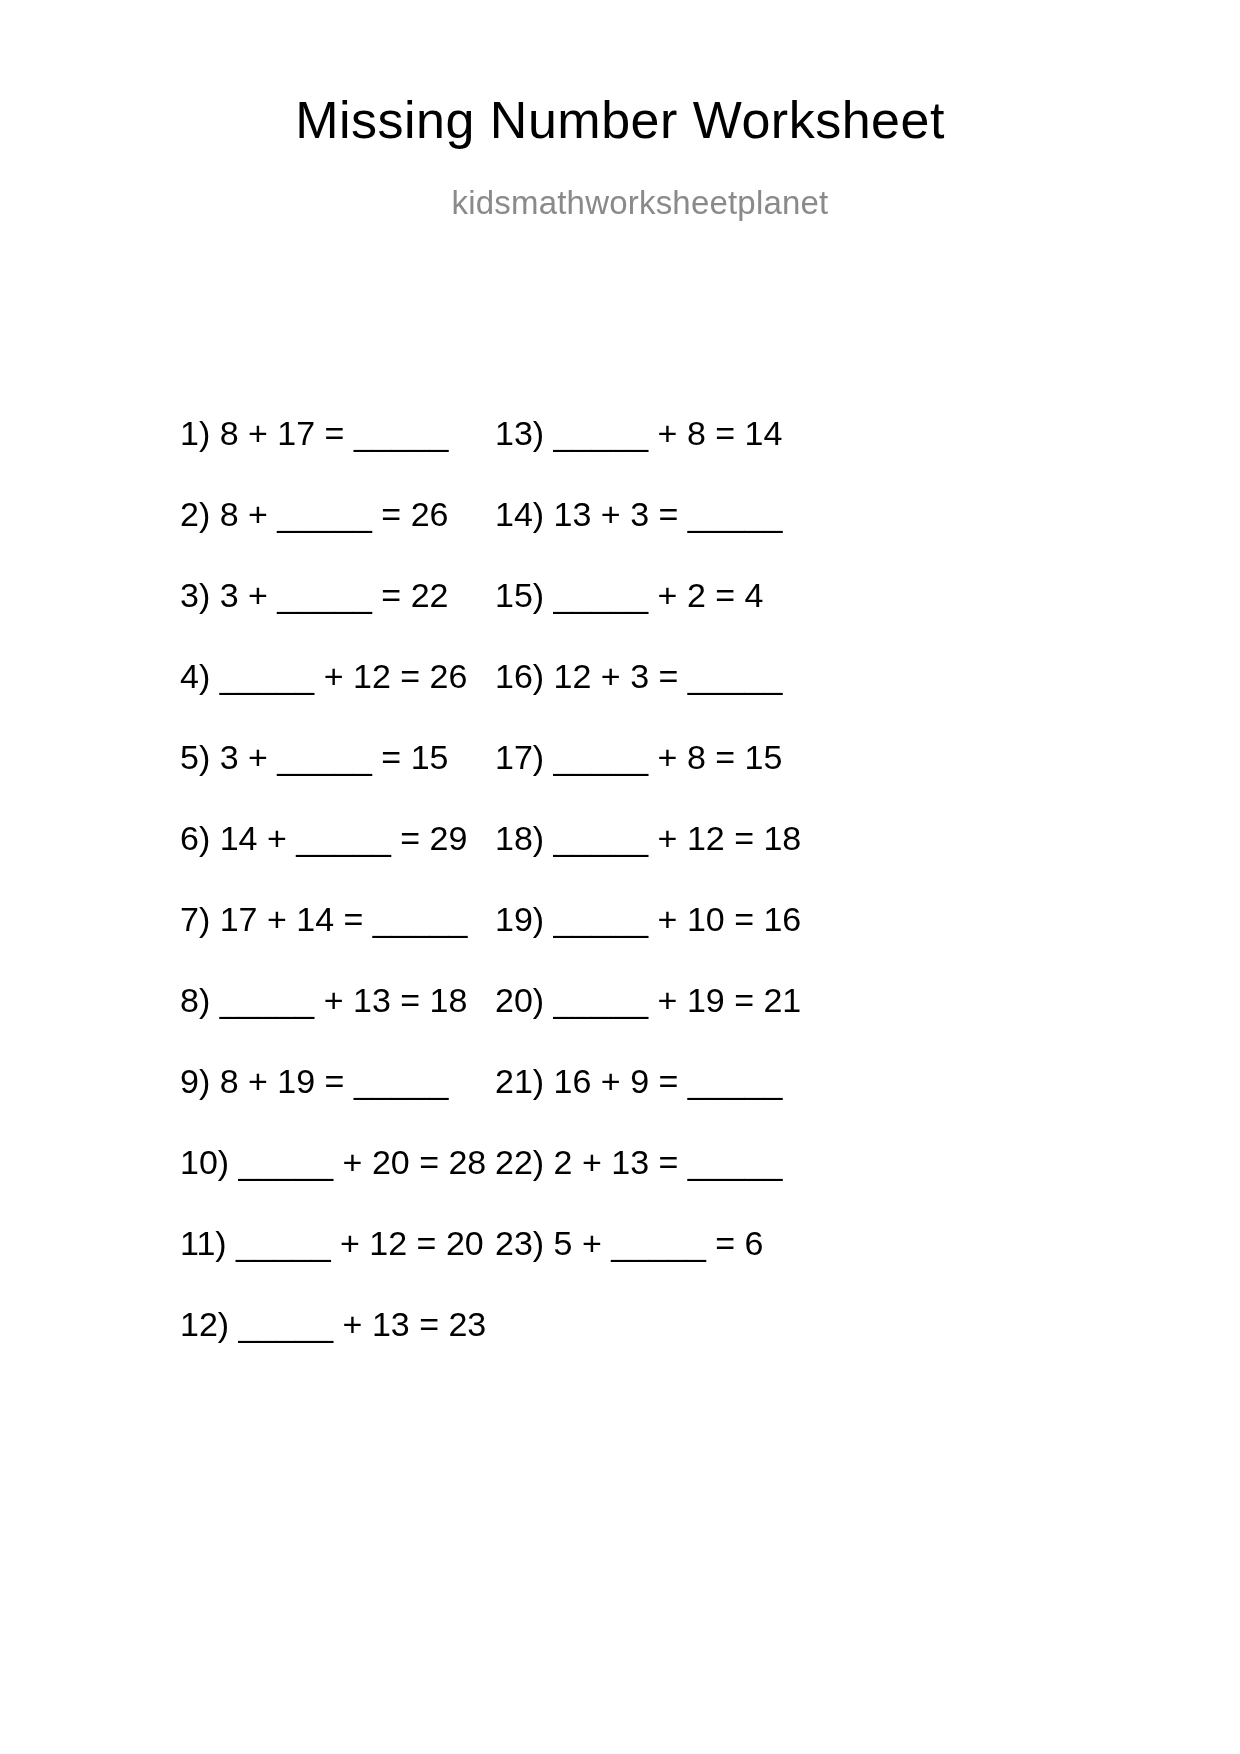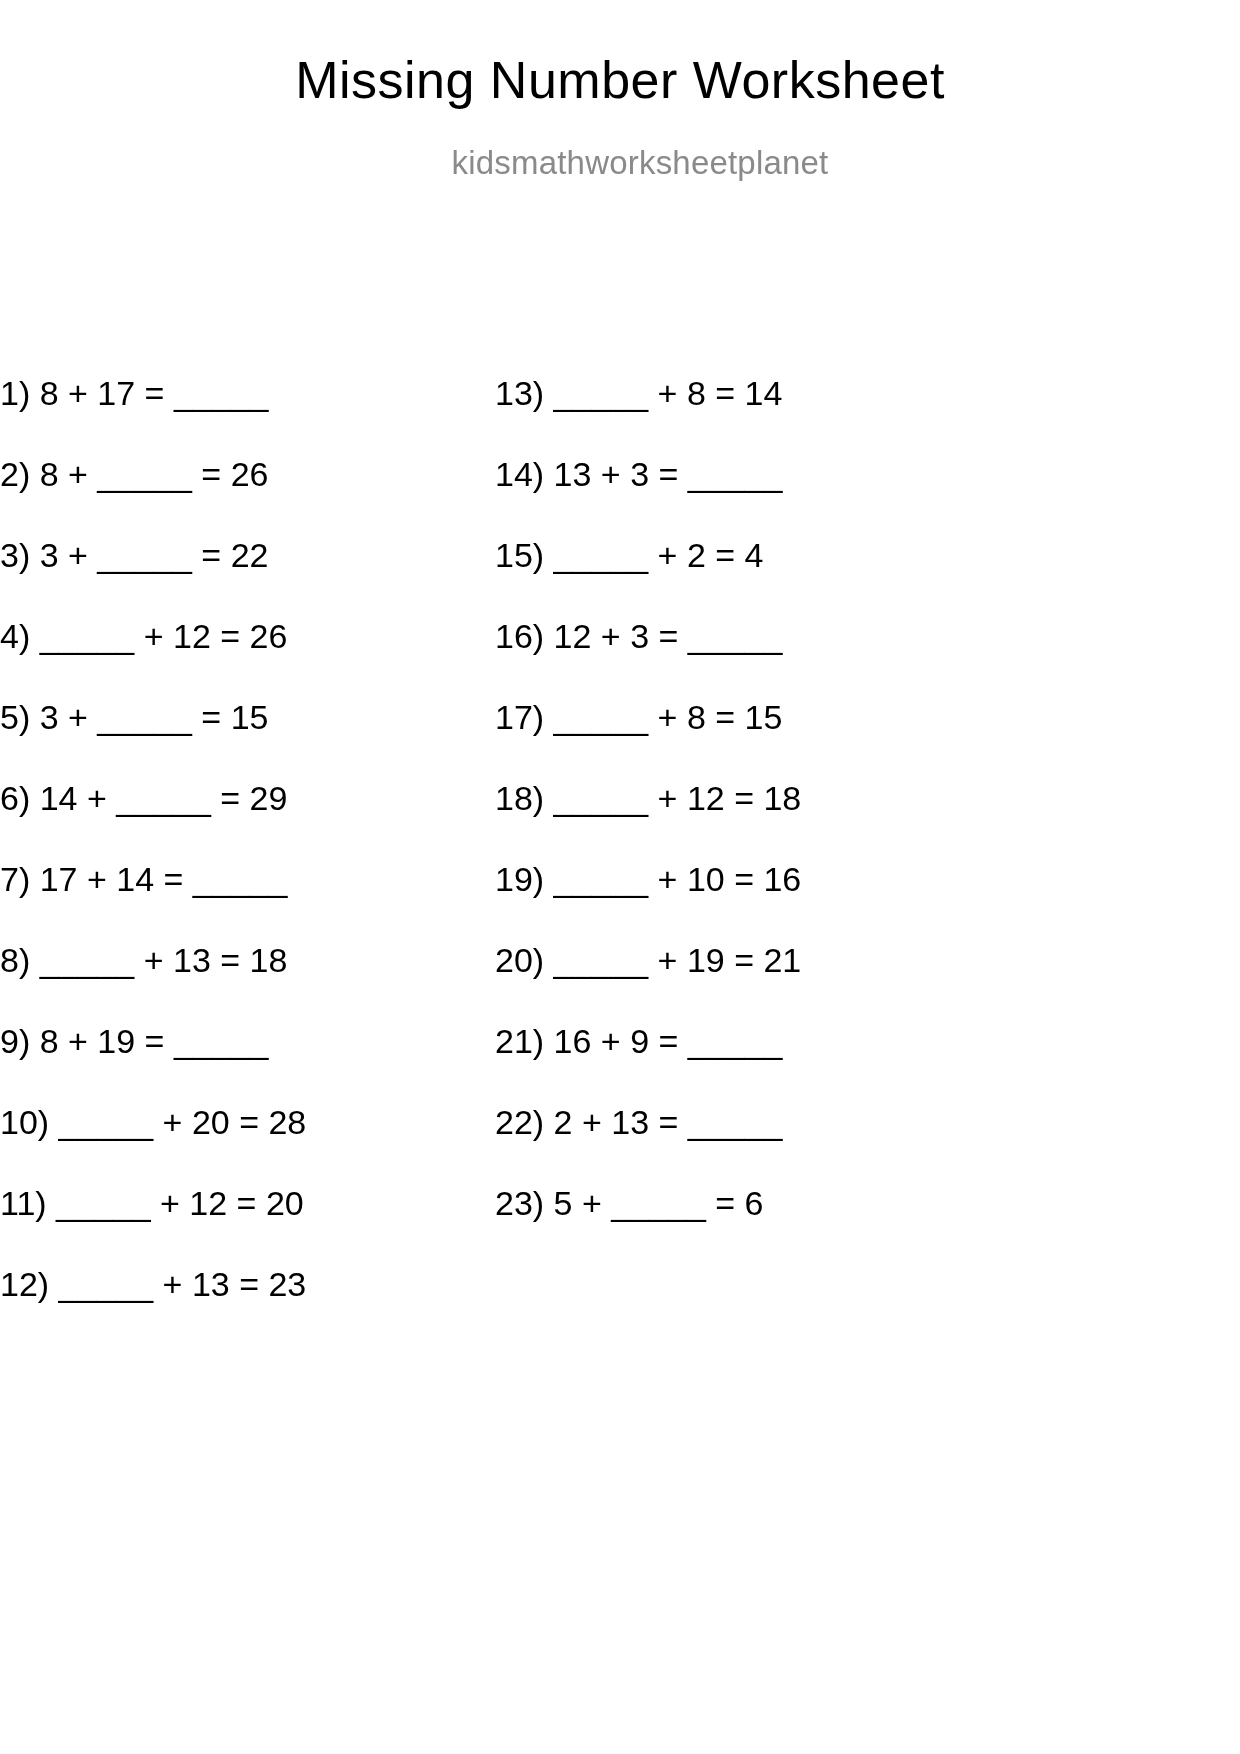"Missing Number Worksheet" .title { margin-top: 52px -> 92px }
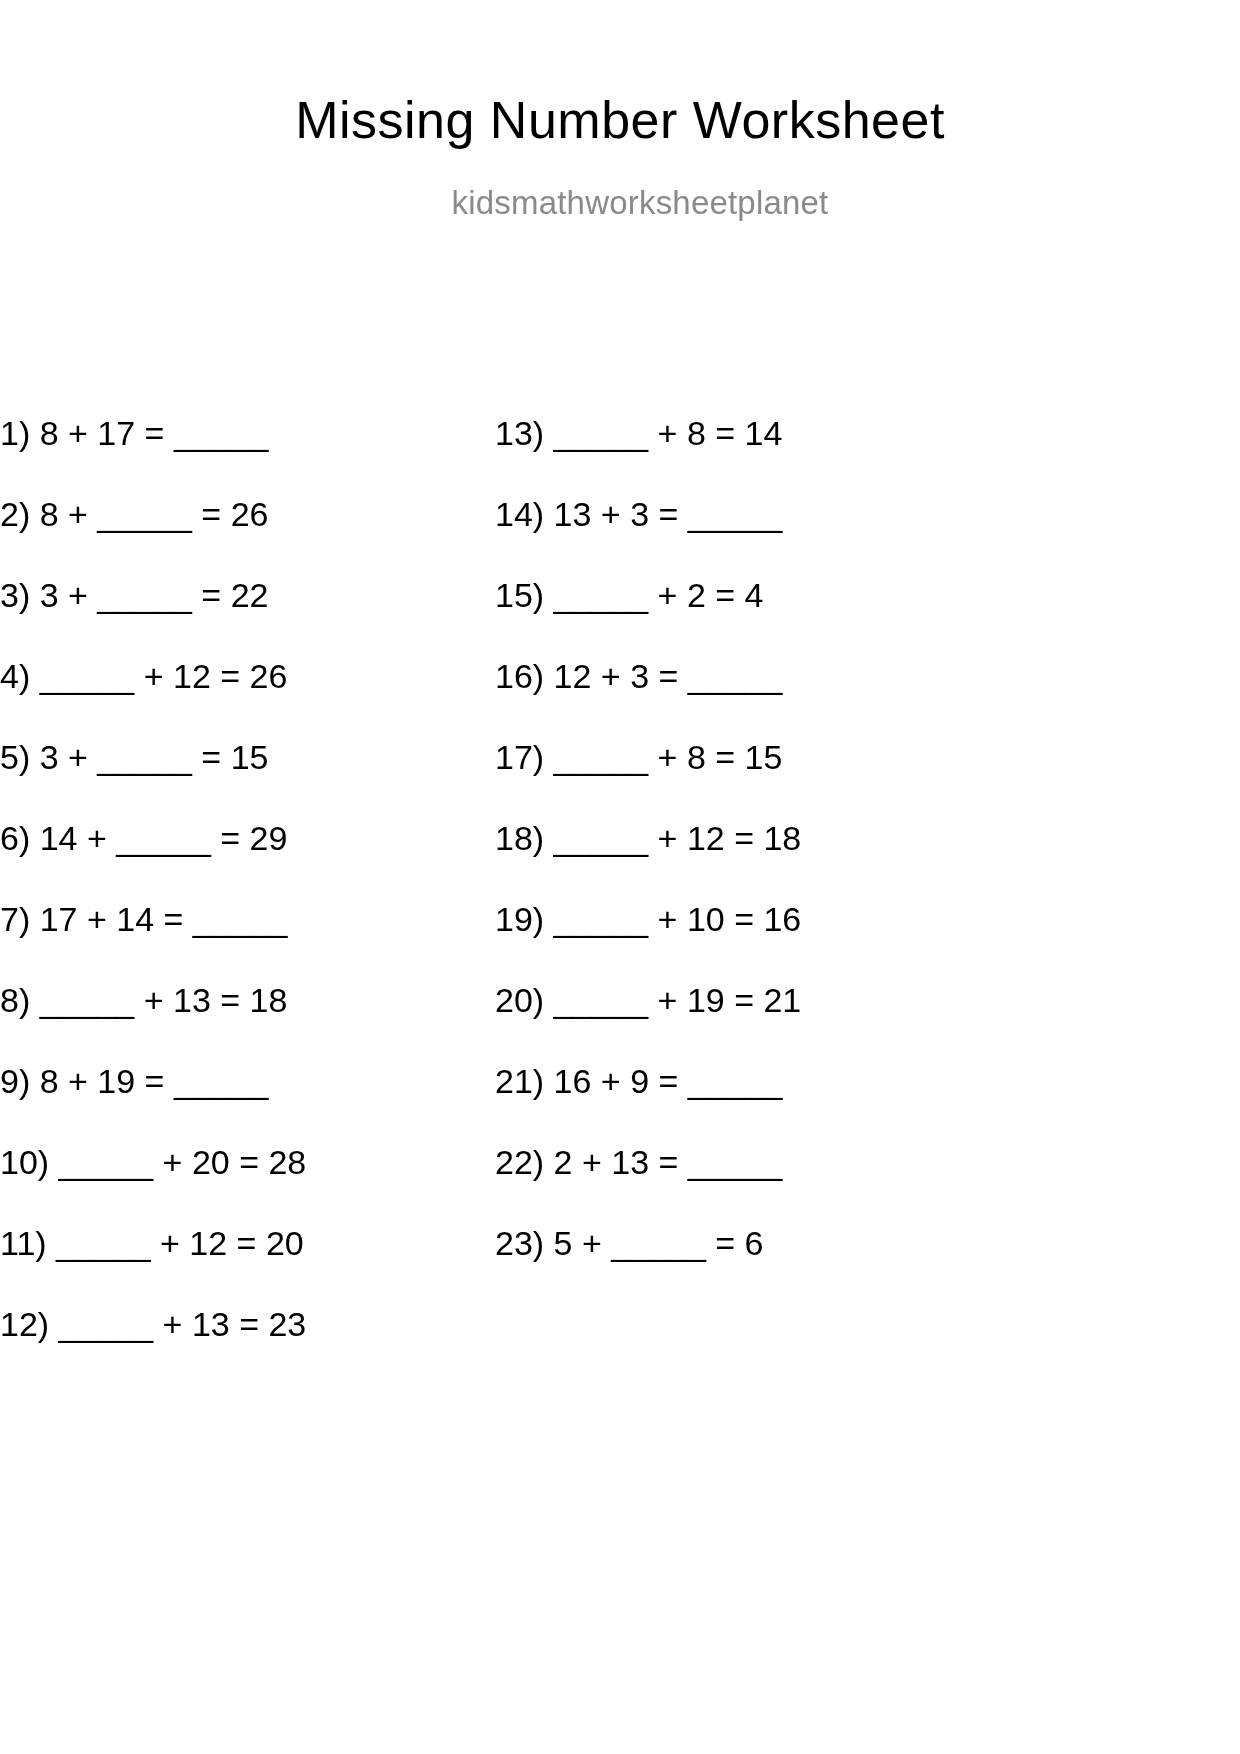"1) 8 + 17 =" .col-left { padding-left: none -> 180px }
